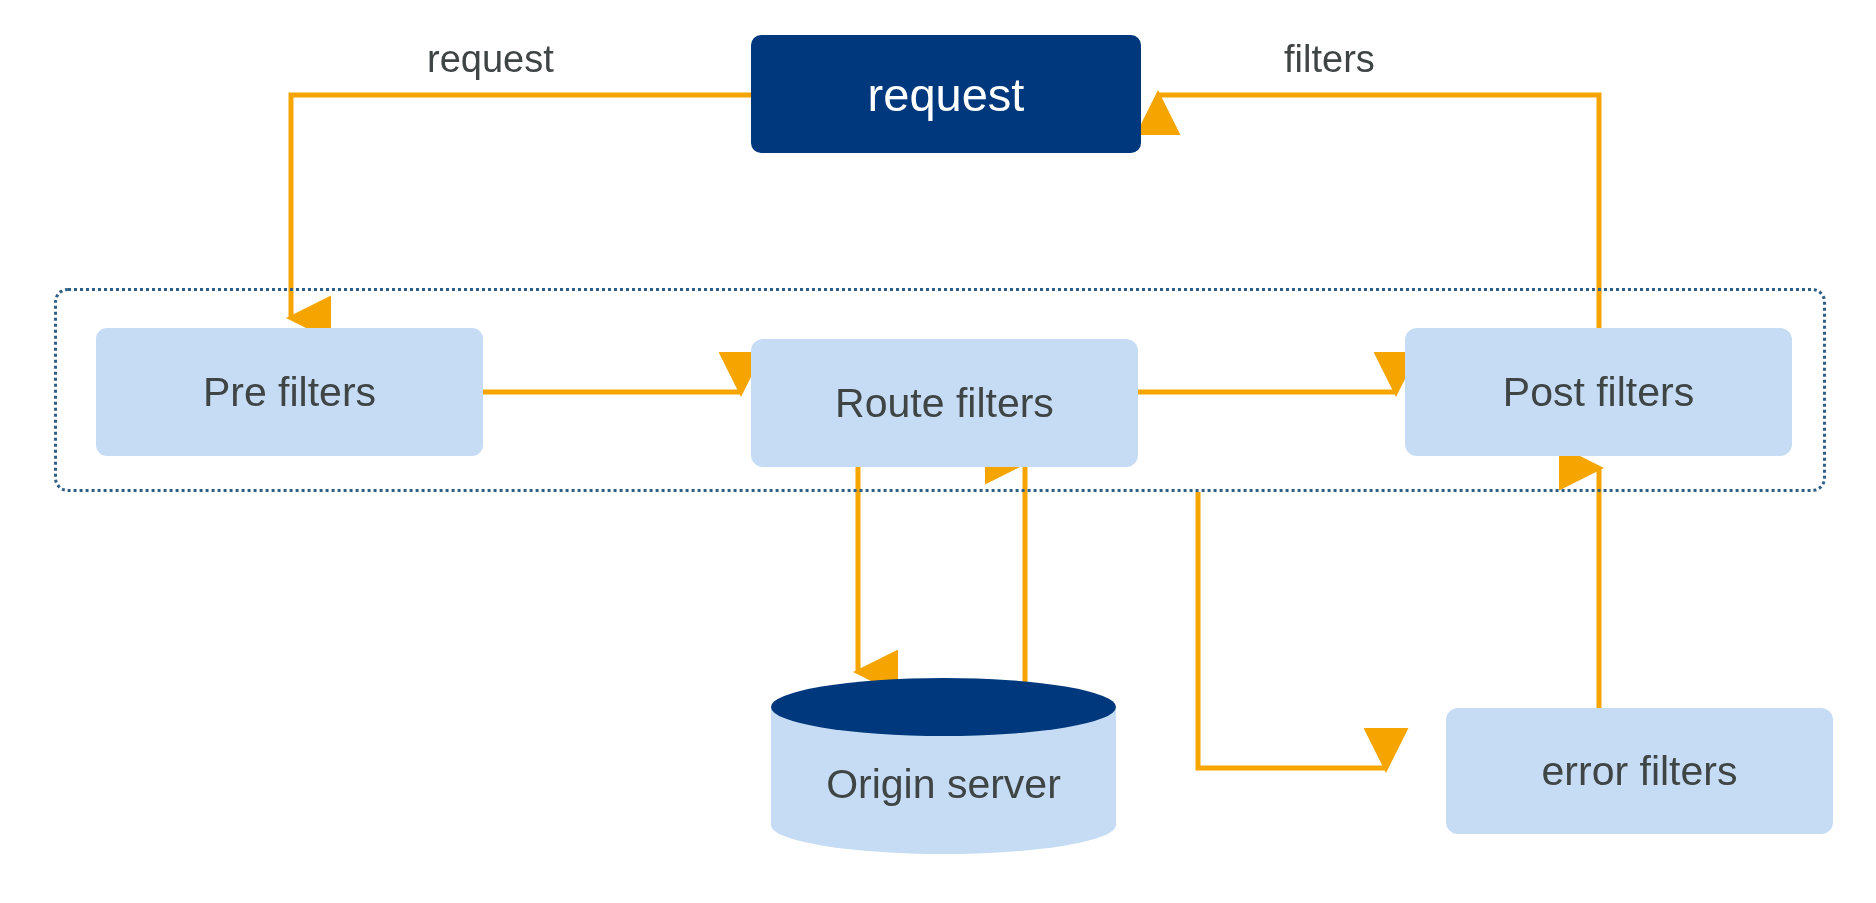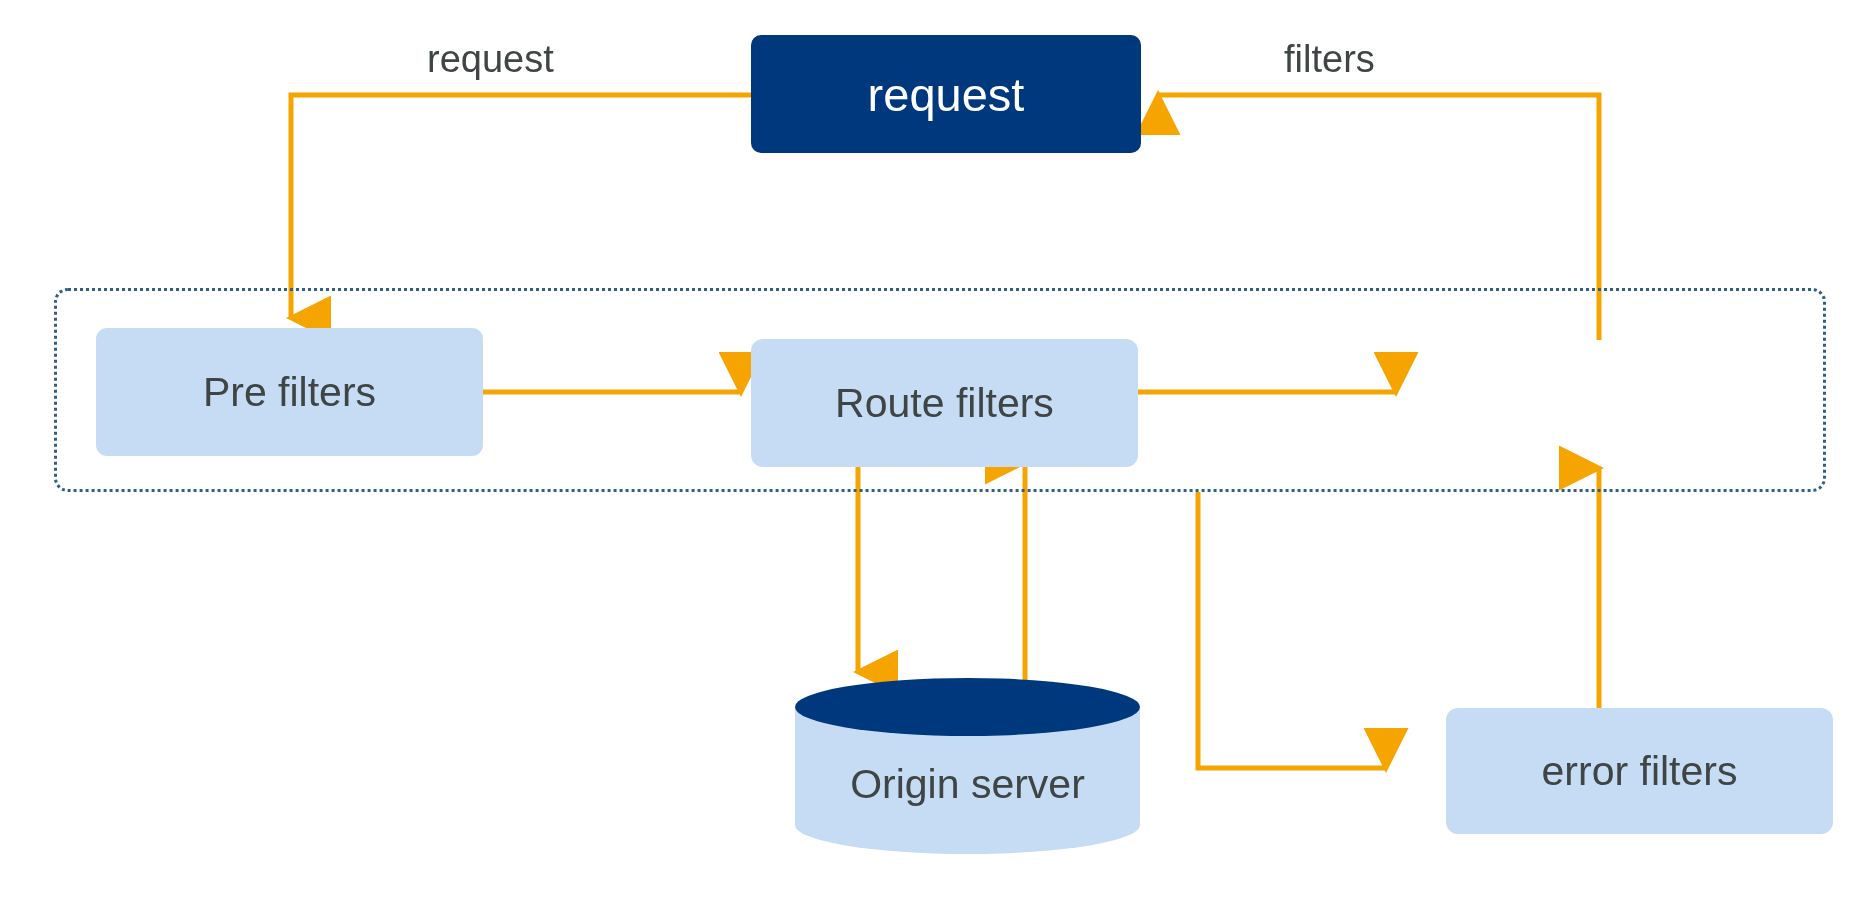"Post filters" div.node { html: none -> <div> <span>Post filters</span> </div> }
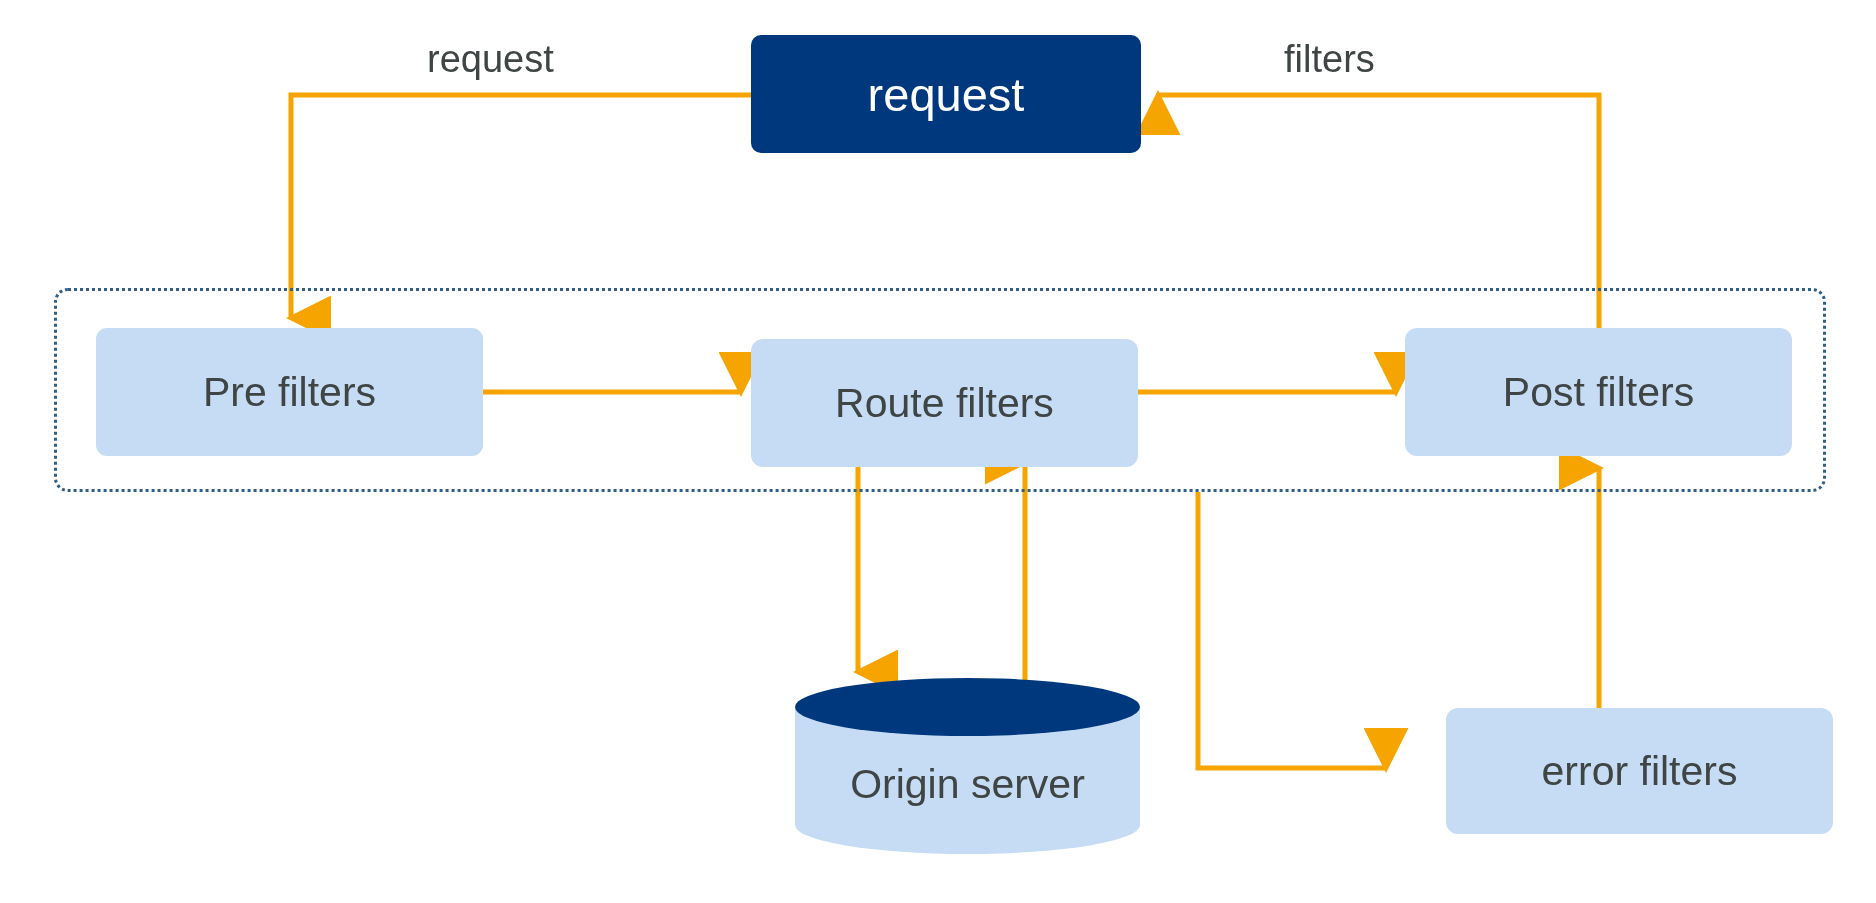"Origin server" div.cylinder { margin-left: 24px -> none }
